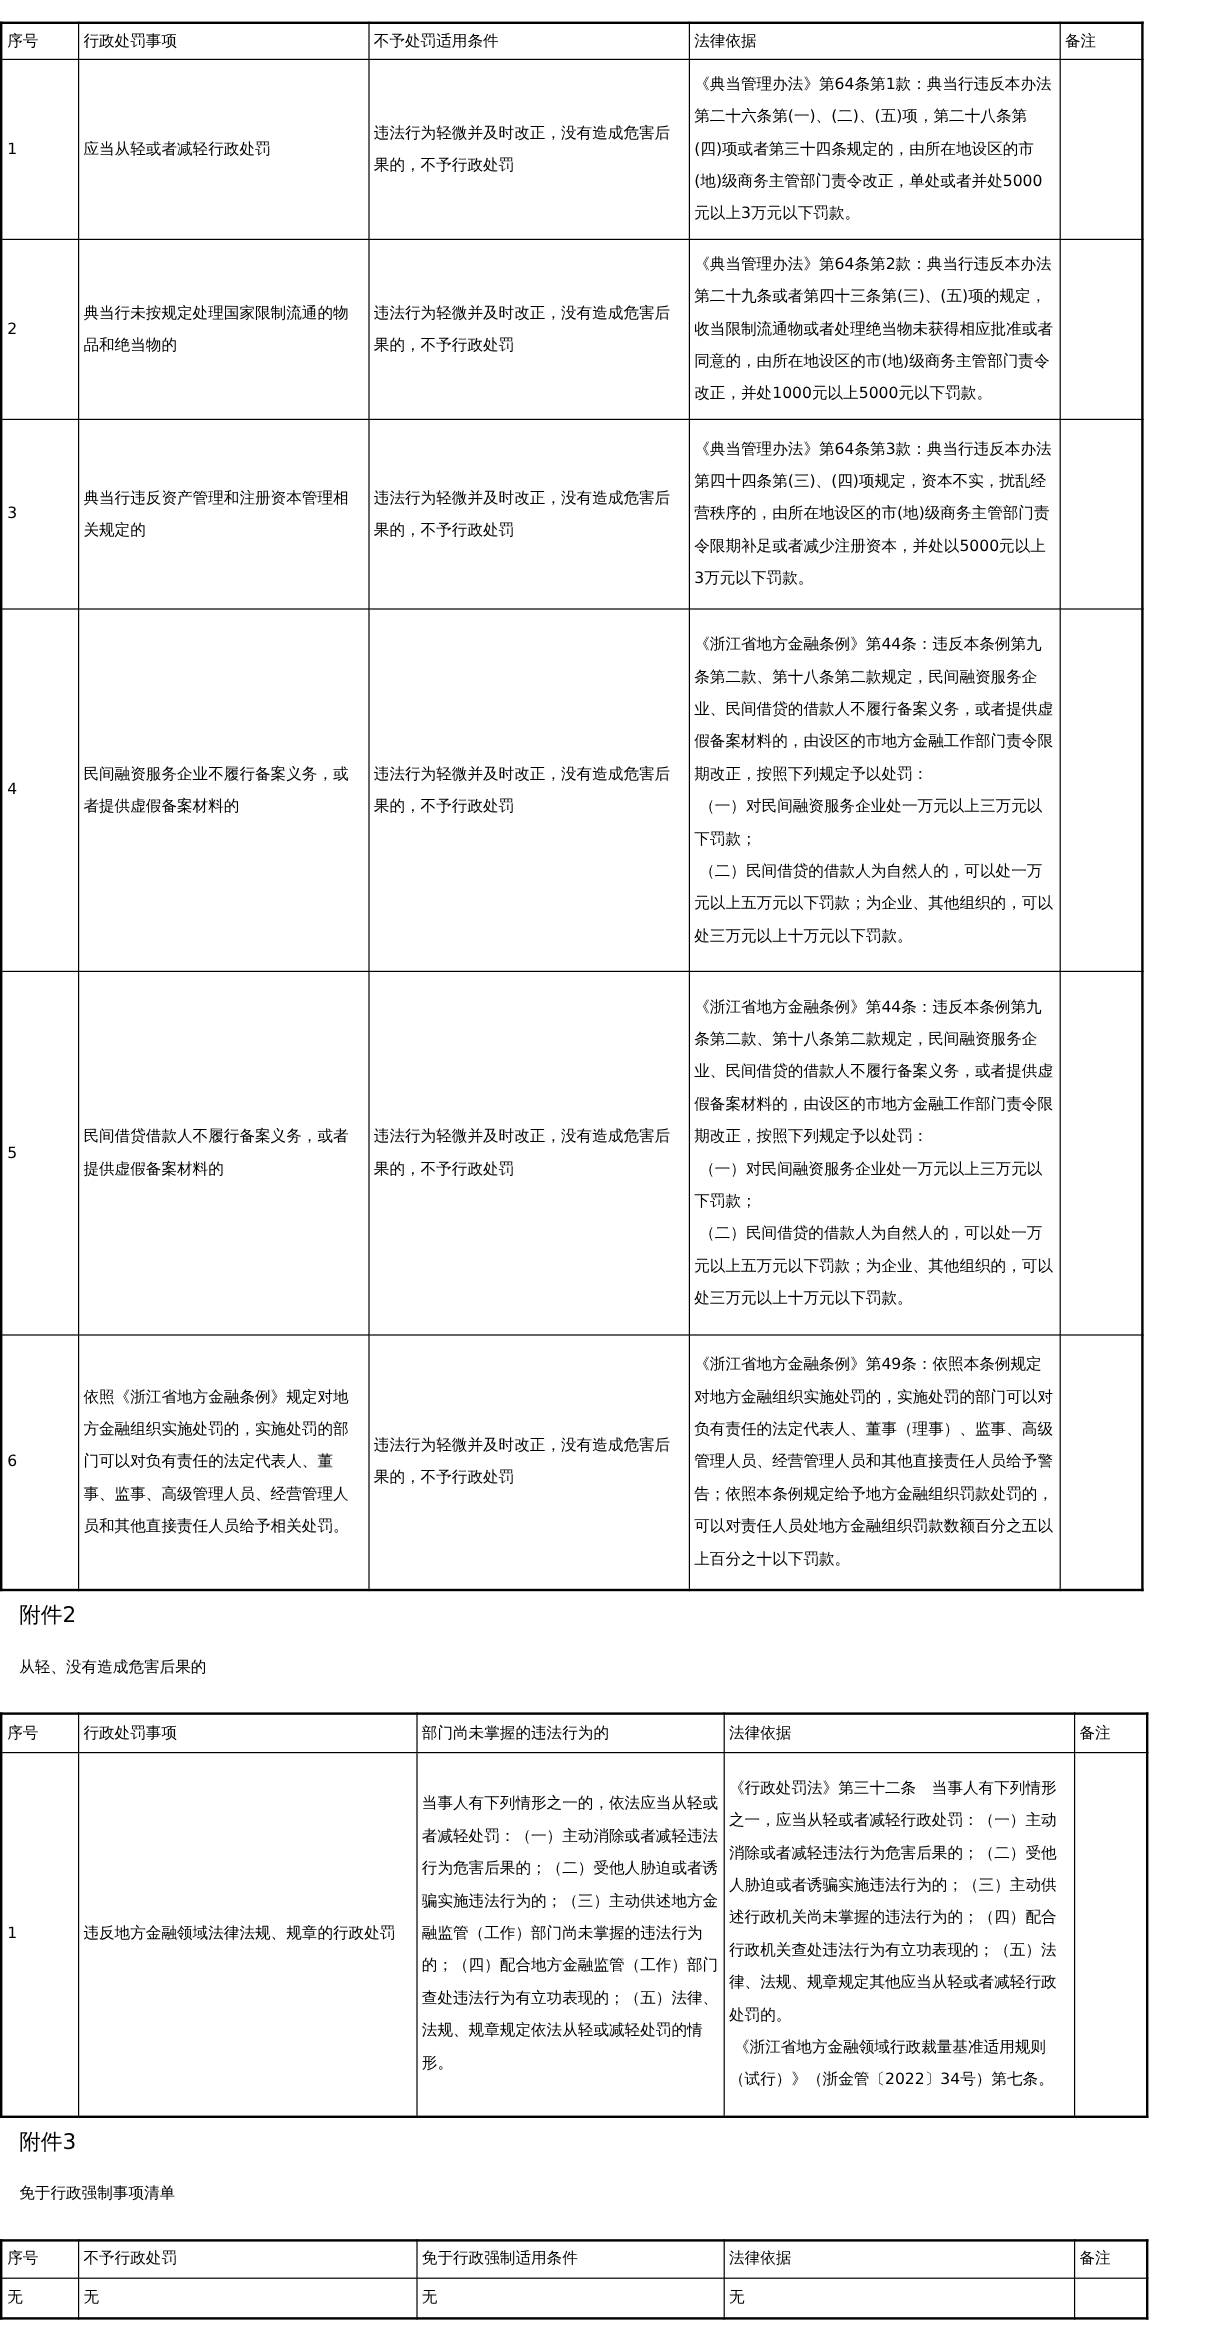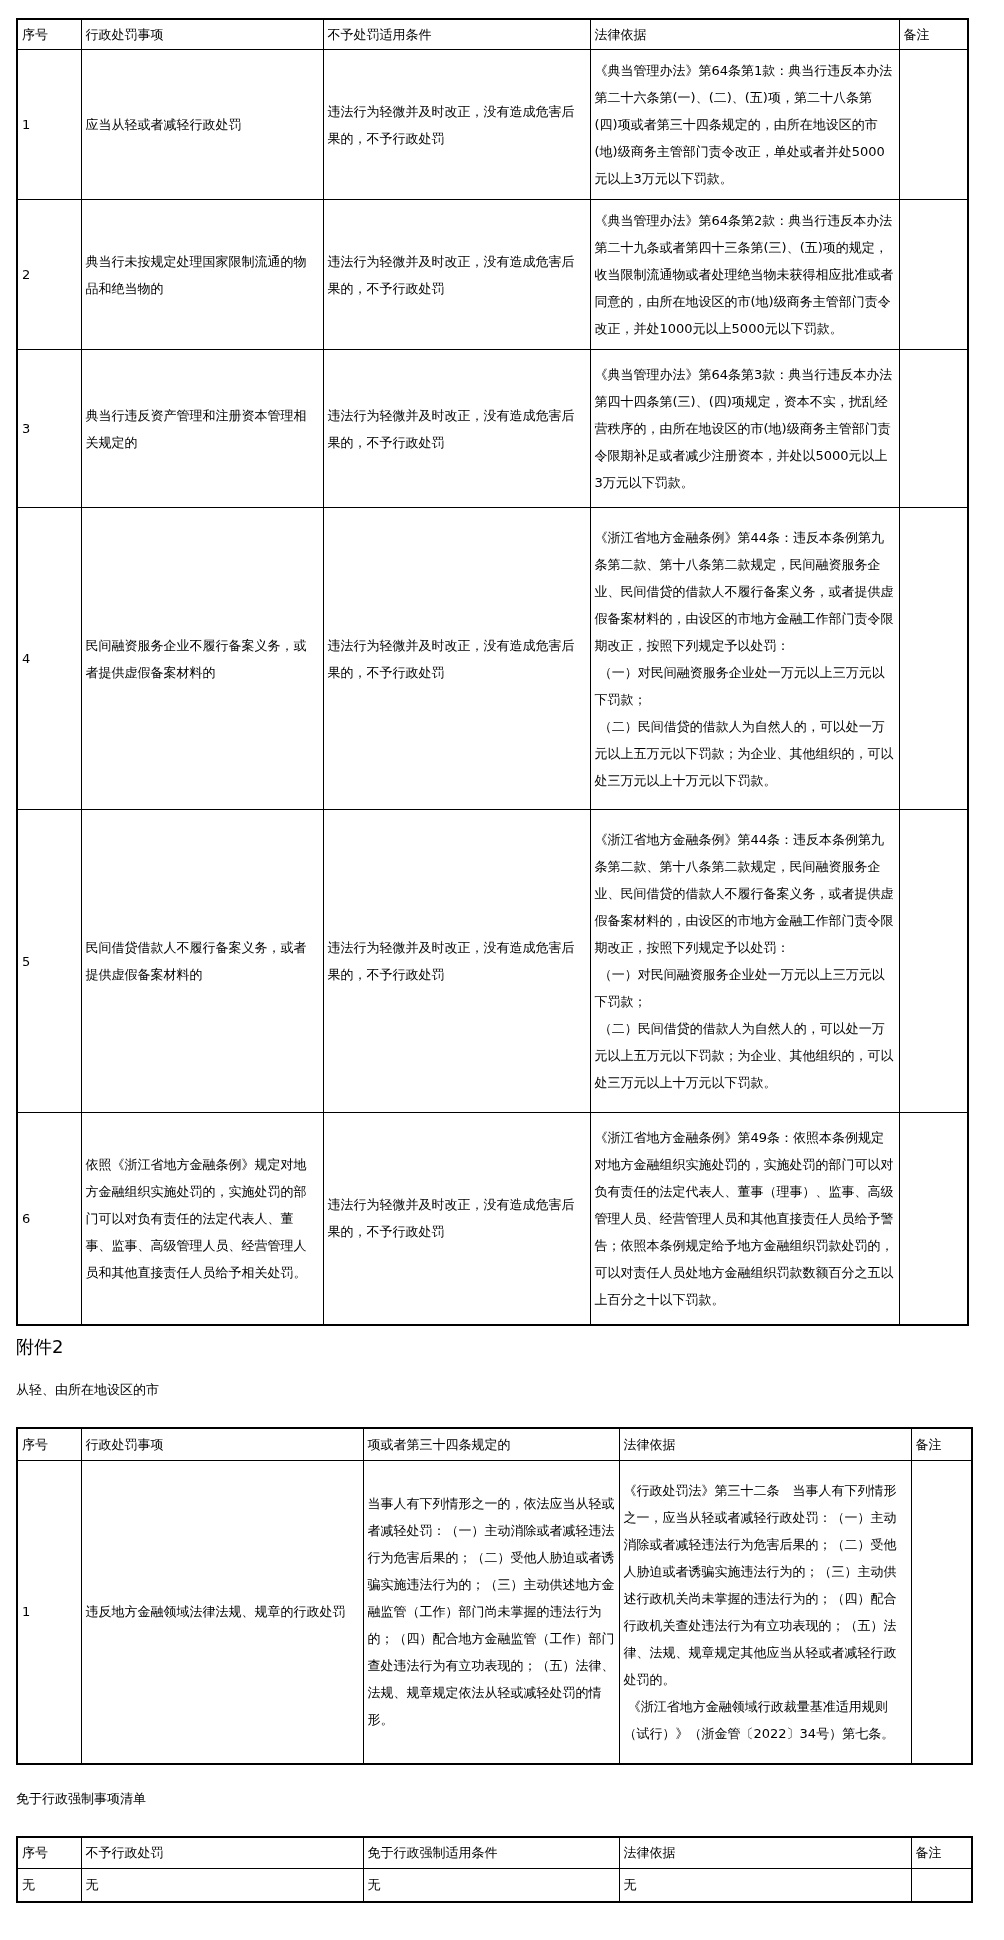"序号" table.doc-table { margin-left: 16px -> none }
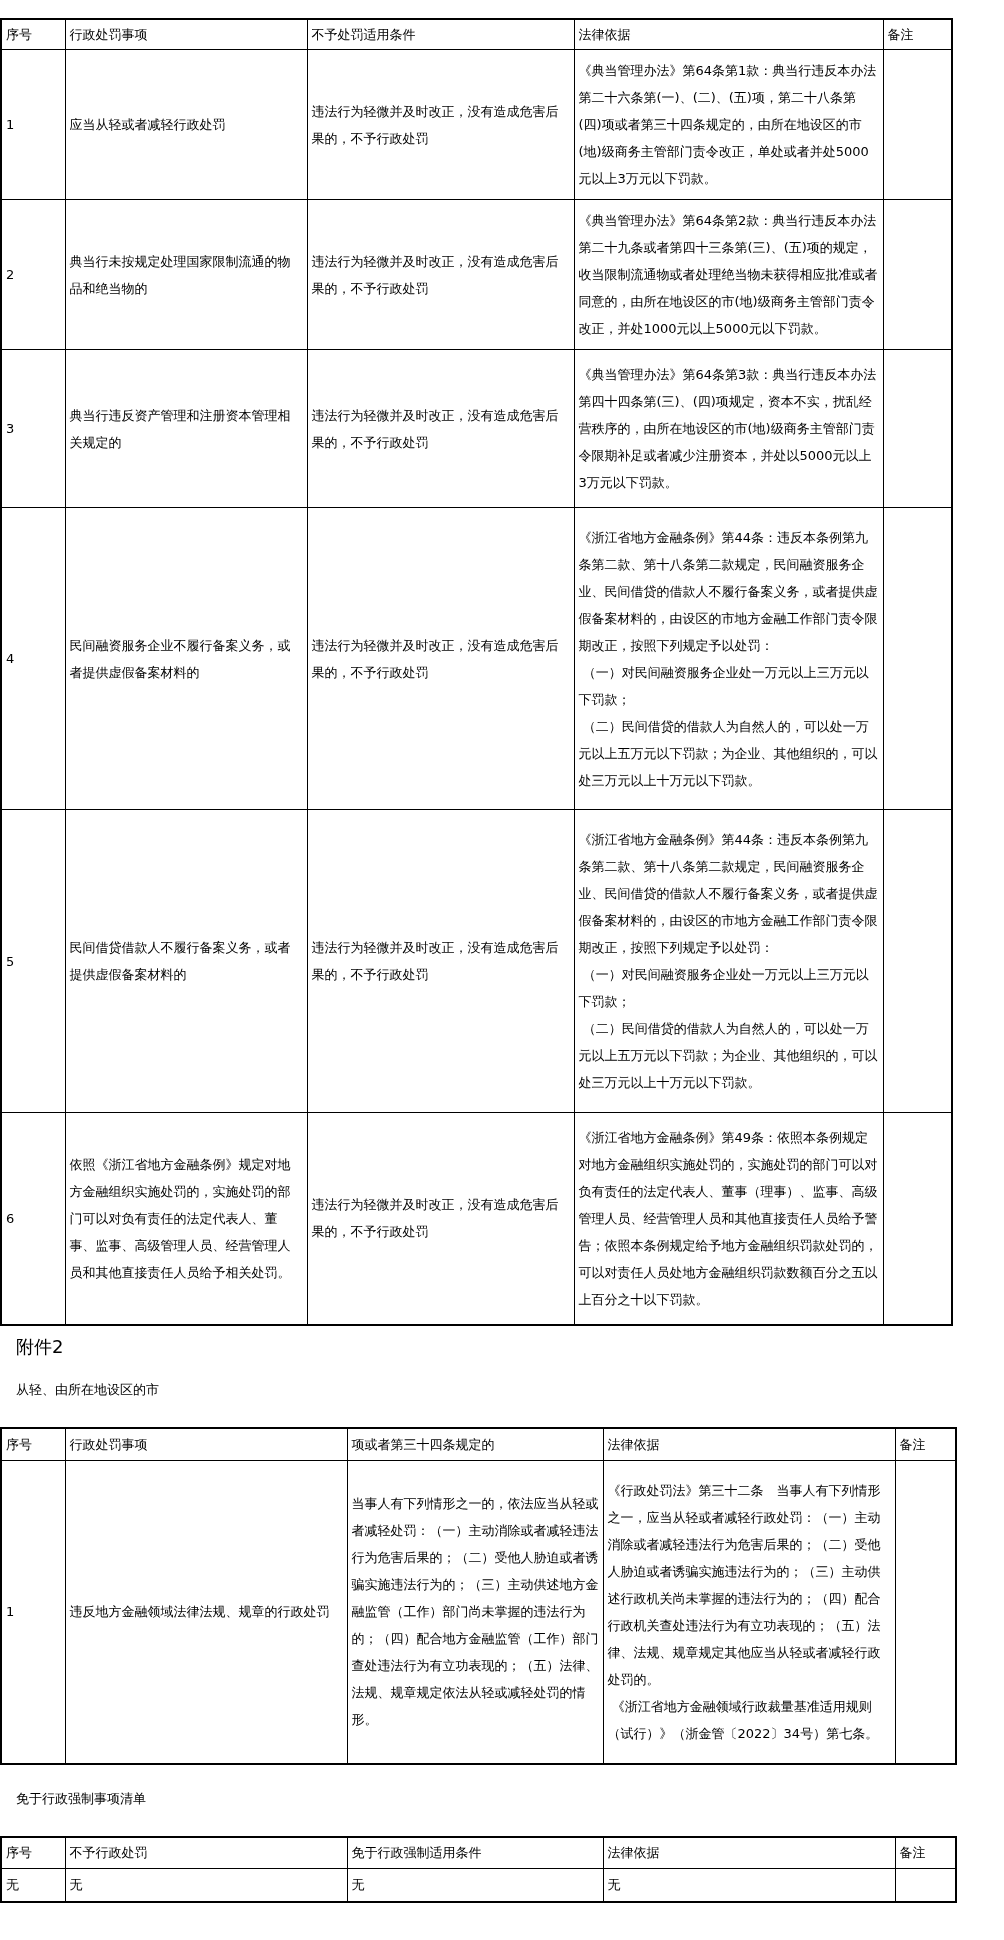"从轻、由所在地设区的市" p.att-title { text: 由所在地设区的市 -> 没有造成危害后果的 }
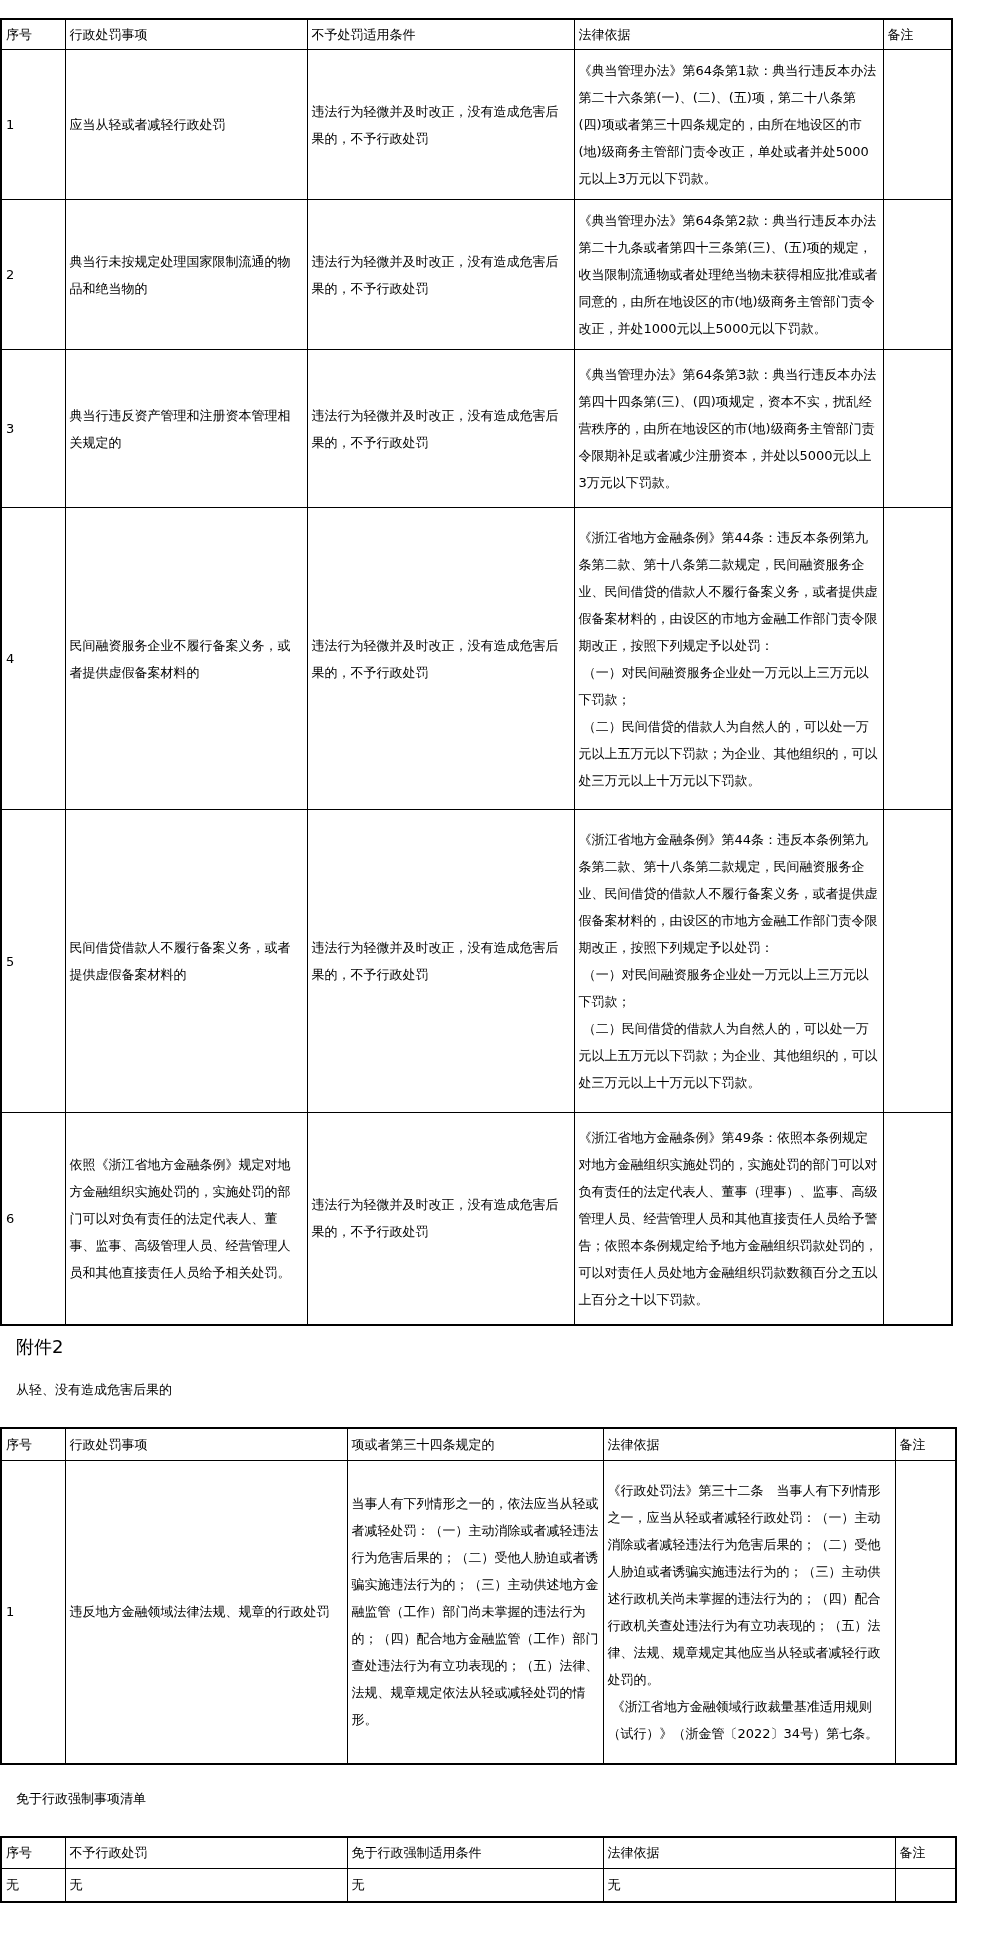"项或者第三十四条规定的" th { text: 项或者第三十四条规定 -> 部门尚未掌握的违法行为 }
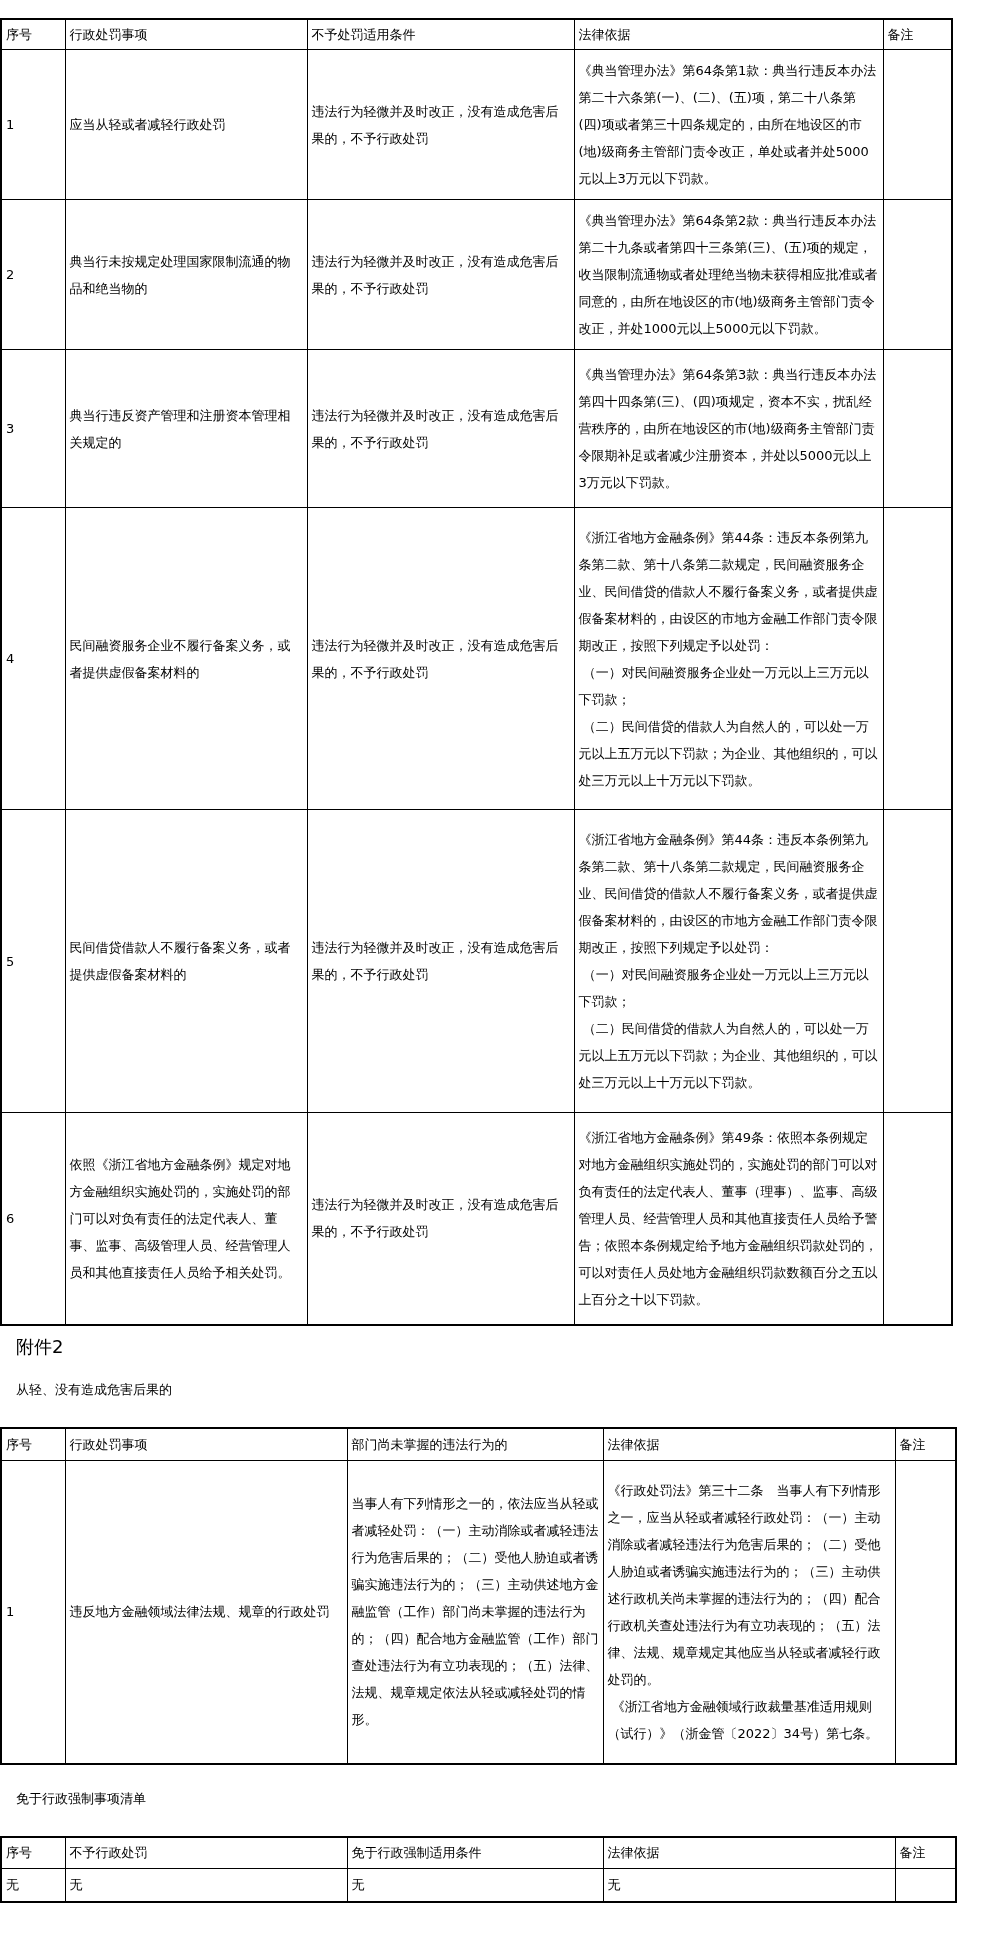"附件3" p.att-label { html: none -> <p>附件3</p> }
